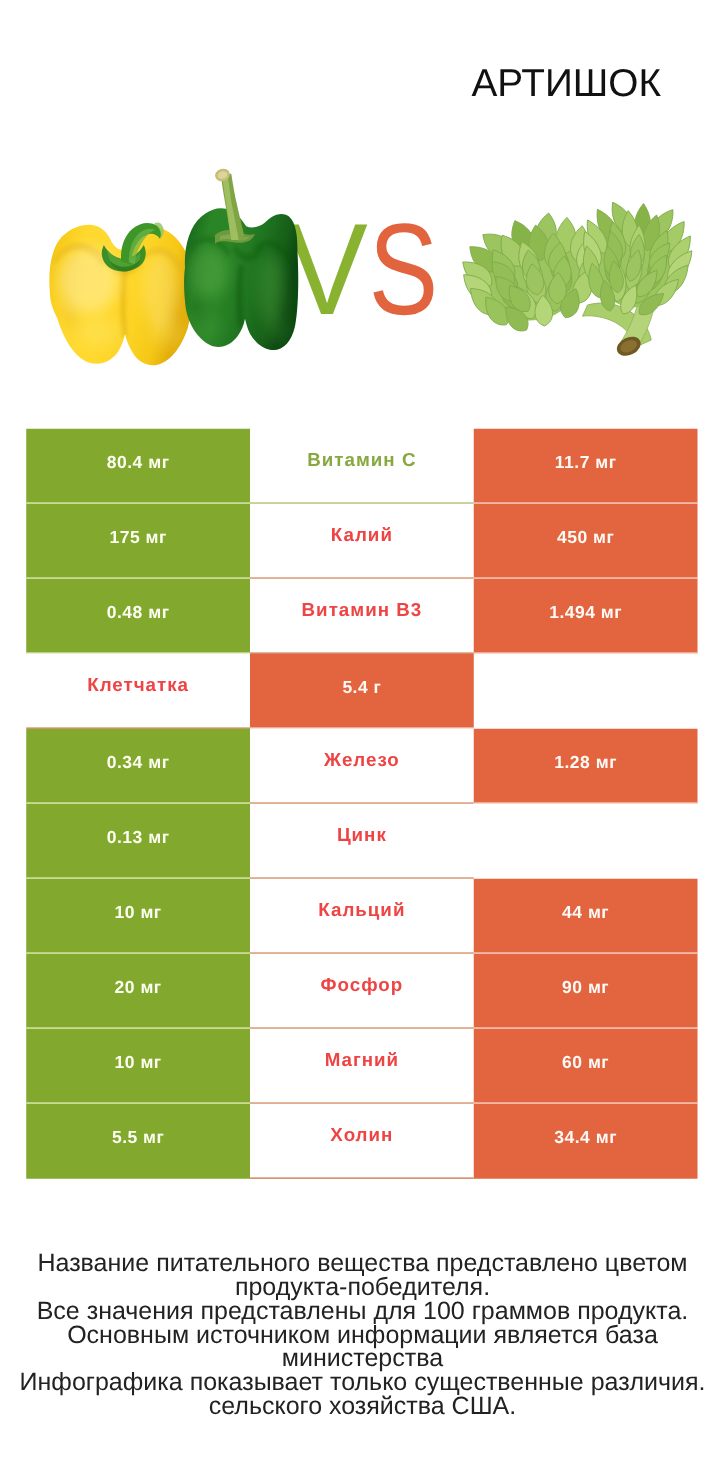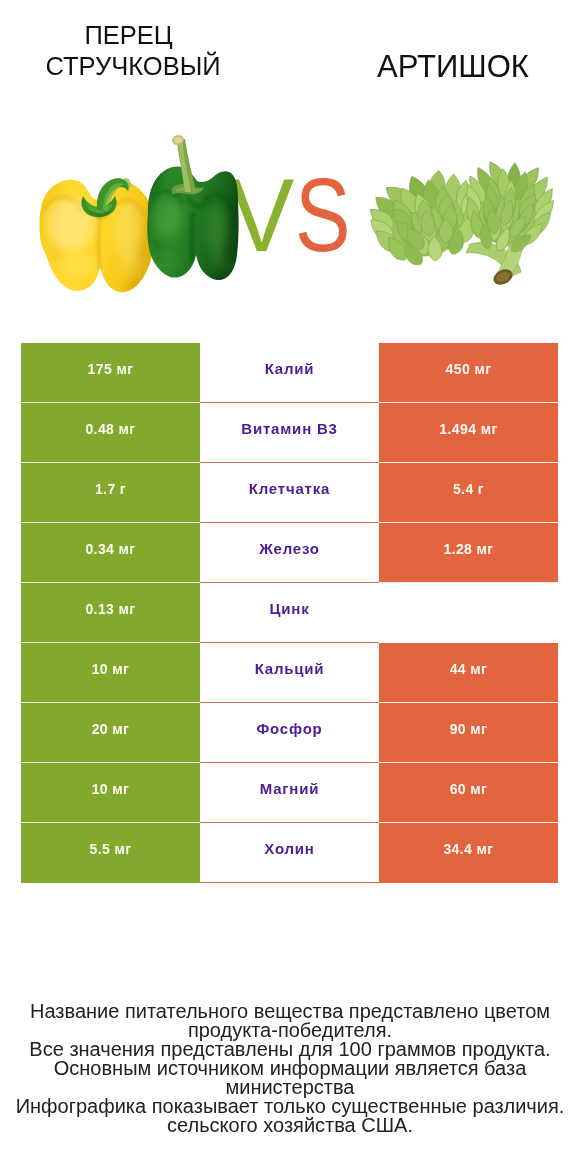"ПЕРЕЦ" div.t-left { html: <div> <div>ПЕРЕЦ</div> <div>СТРУЧКОВЫЙ</div> </div> -> none }
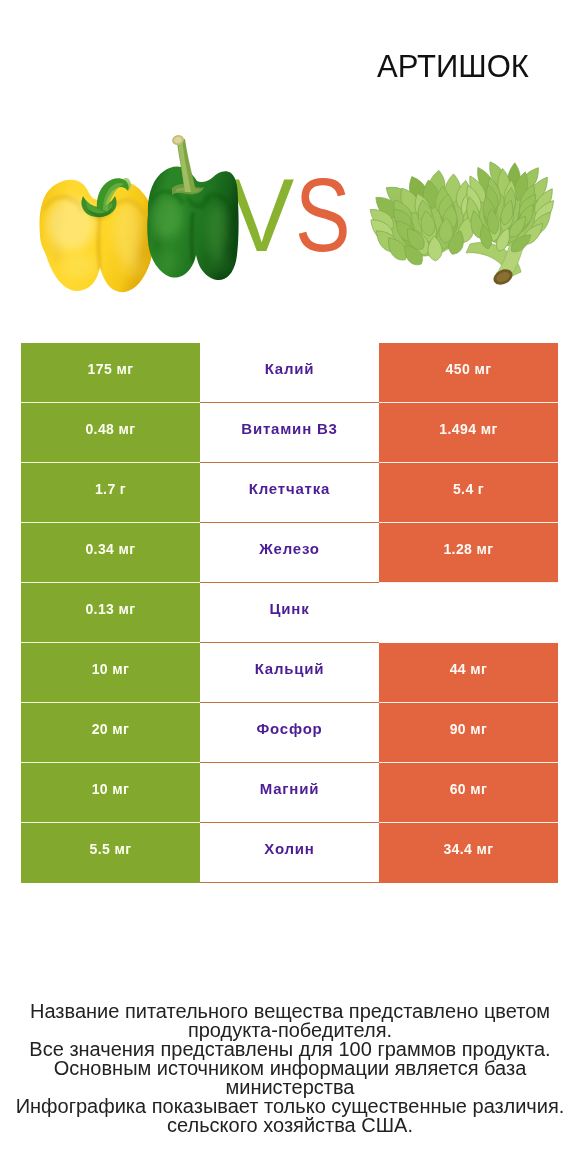"80.4 мг" div.row { html: none -> <div> <div>80.4 мг</div> <div>Витамин C</div> <div>11.7 мг</div> </div> }
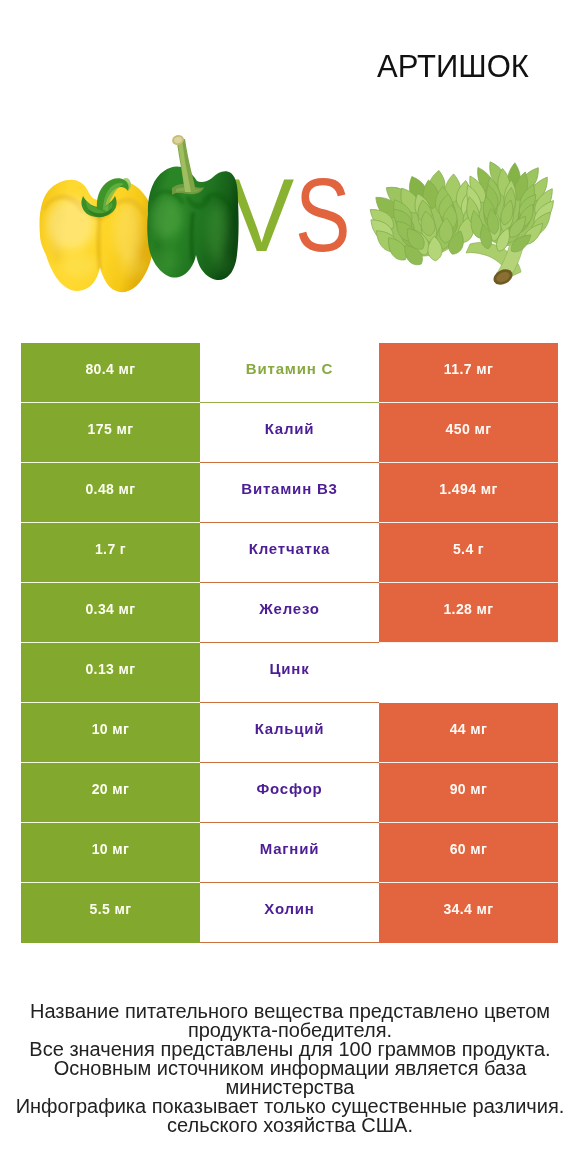"Калий" .row.win-right .cell.mid { color: #4c1d95 -> #ef4444 }
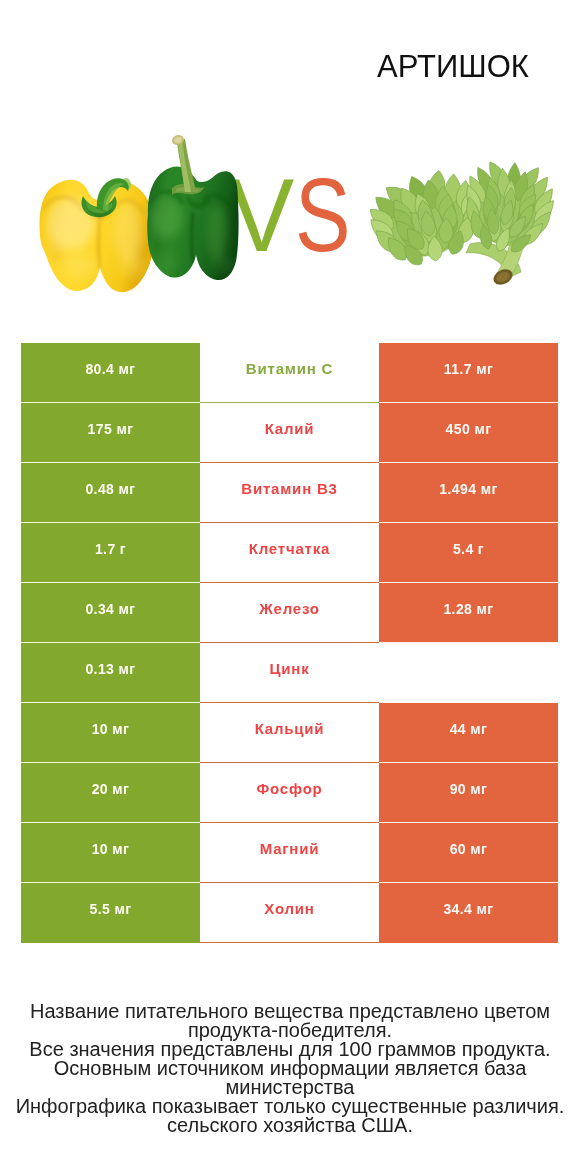"1.7 г" div.cell { html: <div>1.7 г</div> -> none }
